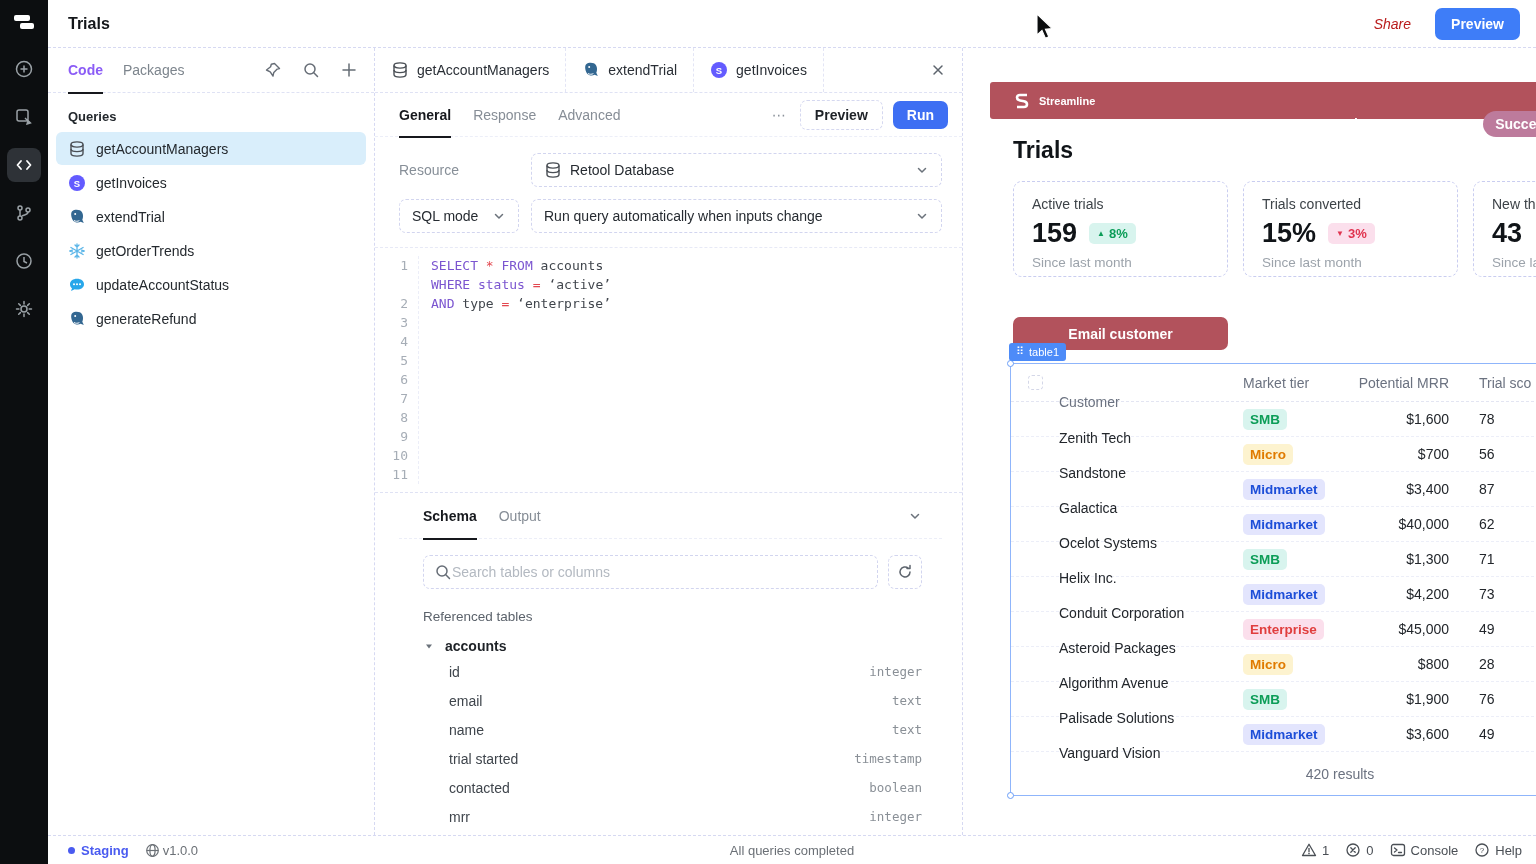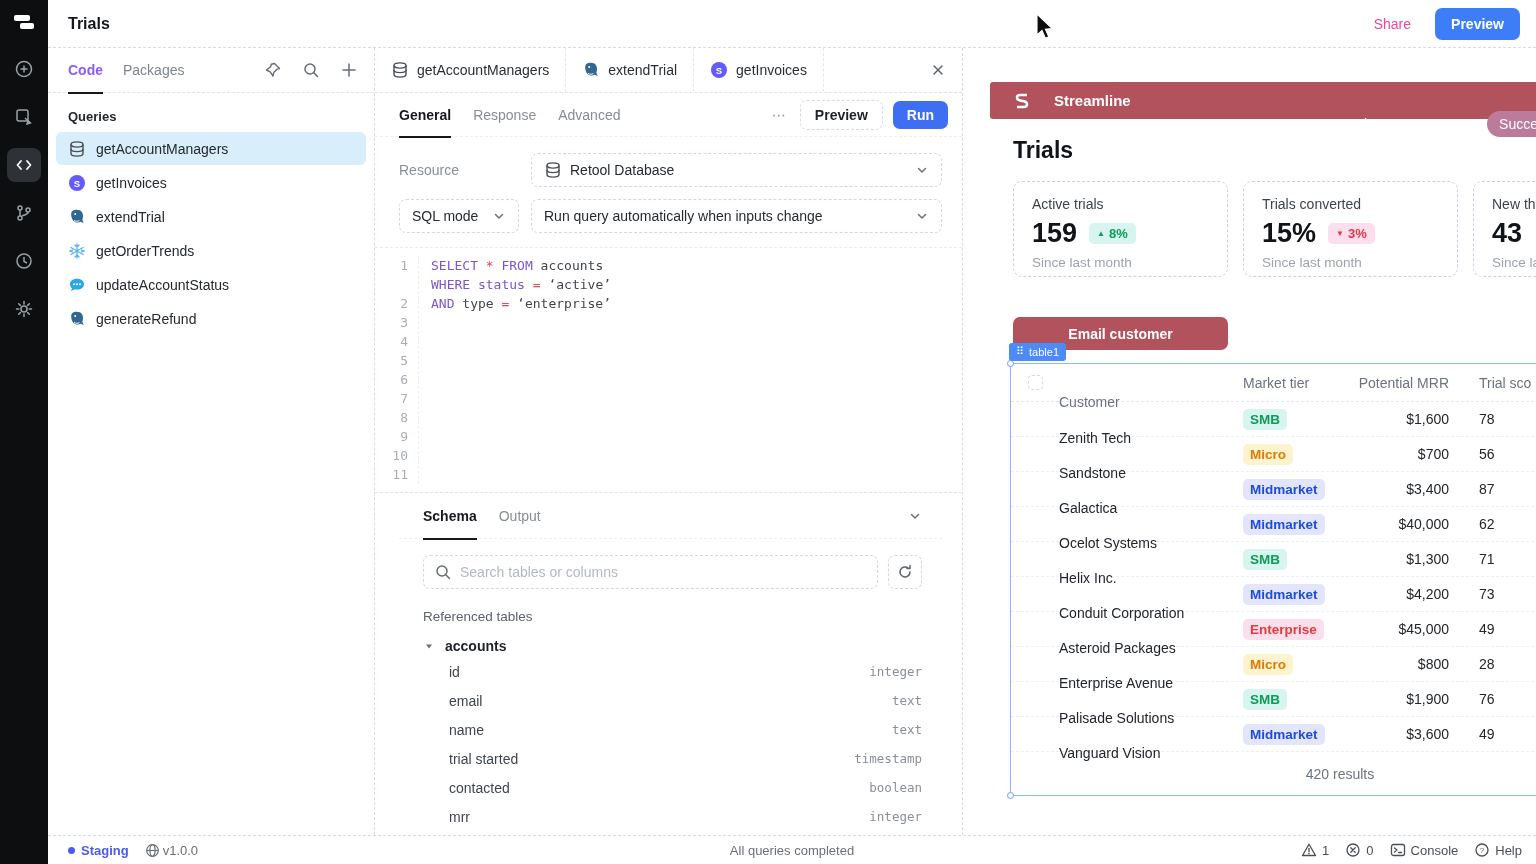"Share" .share-btn { color: #ec4899 -> #b91c1c; font-style: none -> italic }
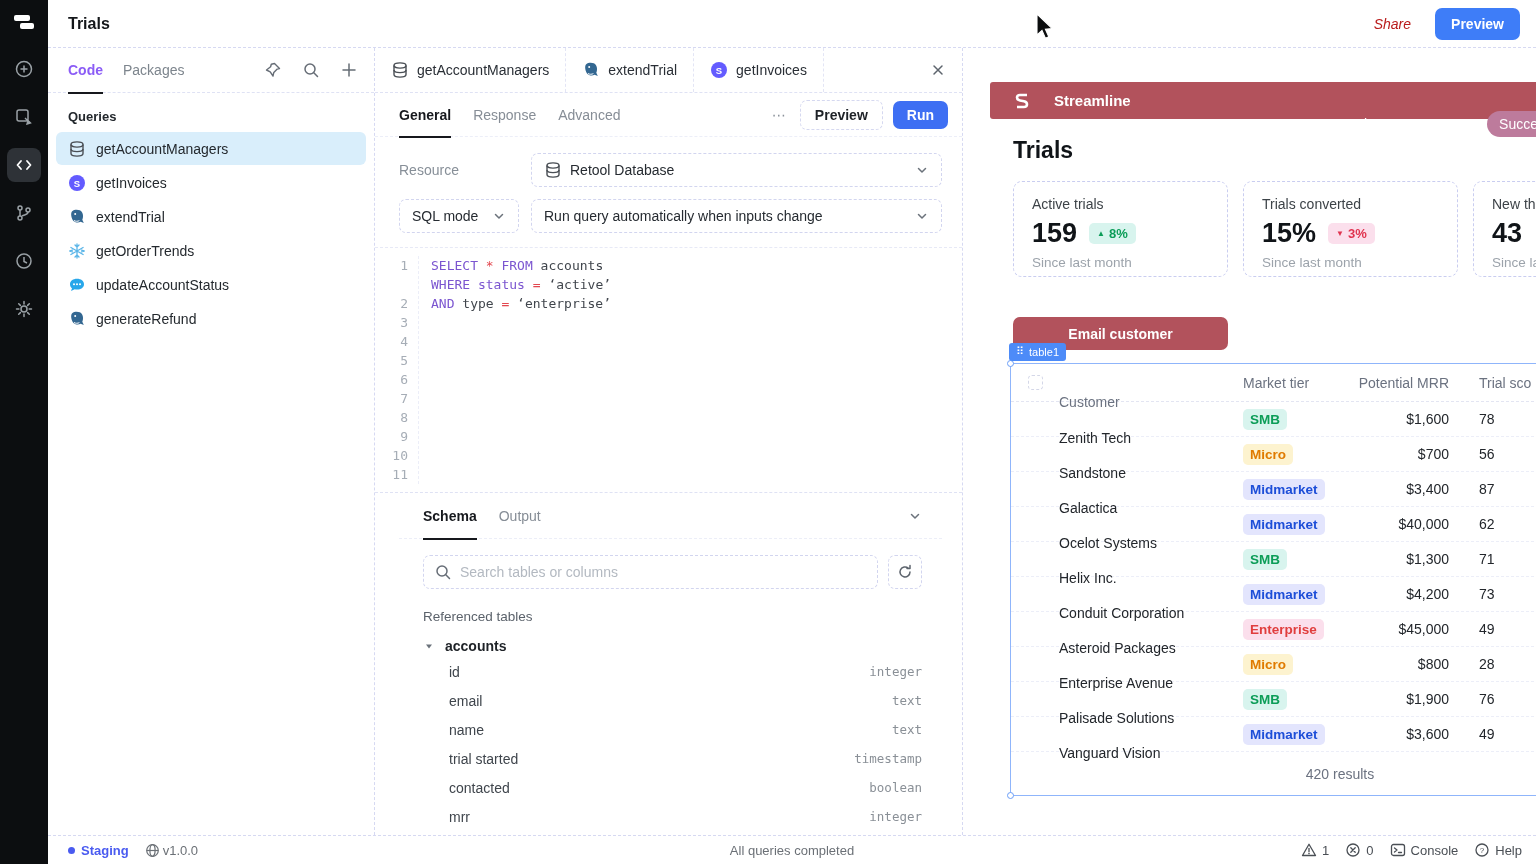"Streamline" #brand { font-size: 15px -> 11px; gap: 22px -> 7px }
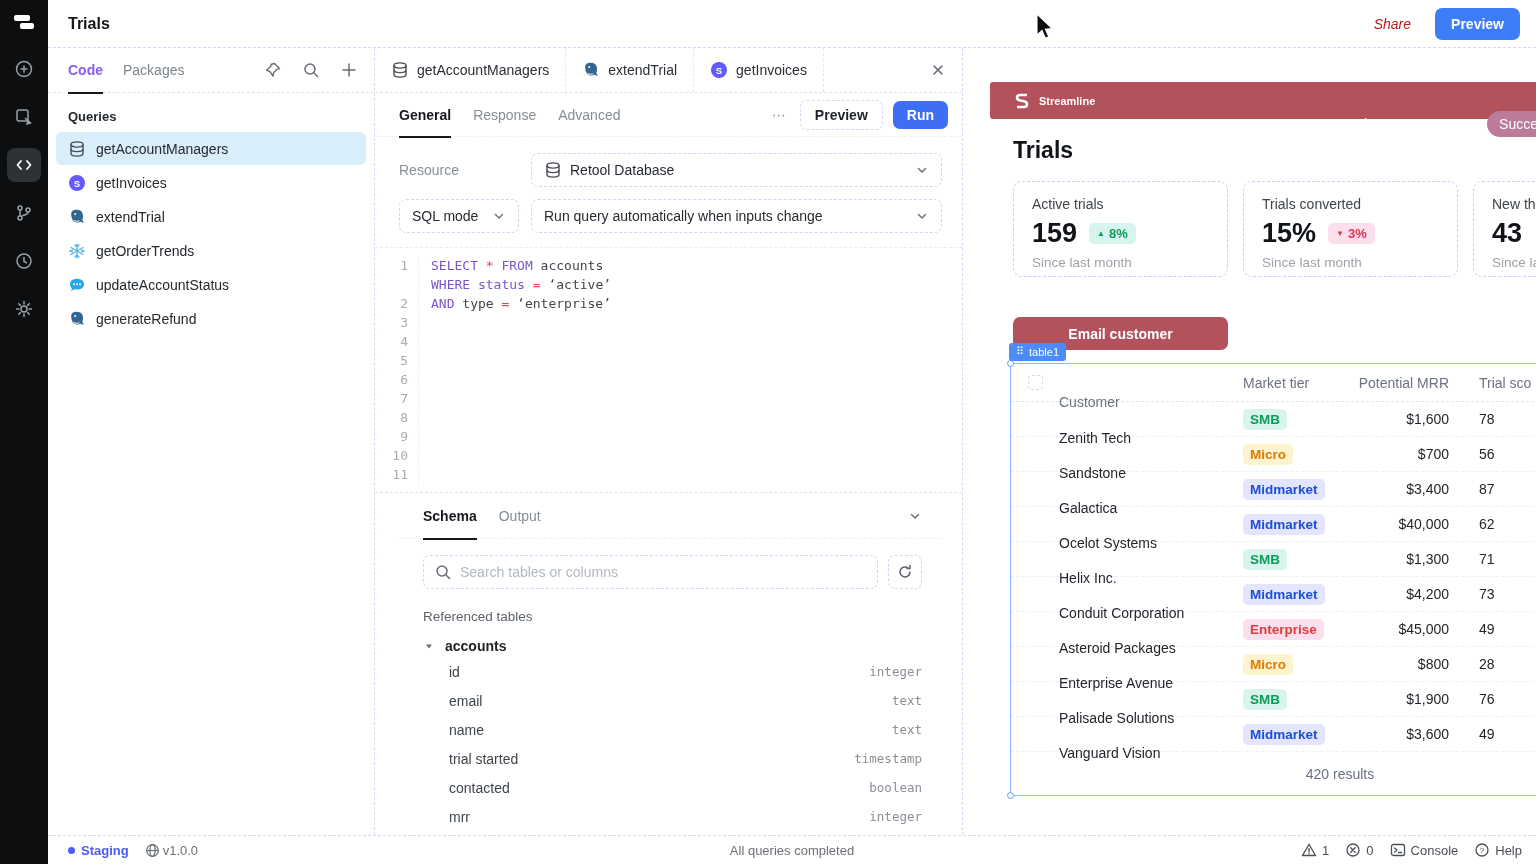"Sales" .nav-item { font-weight: 400 -> 700 }
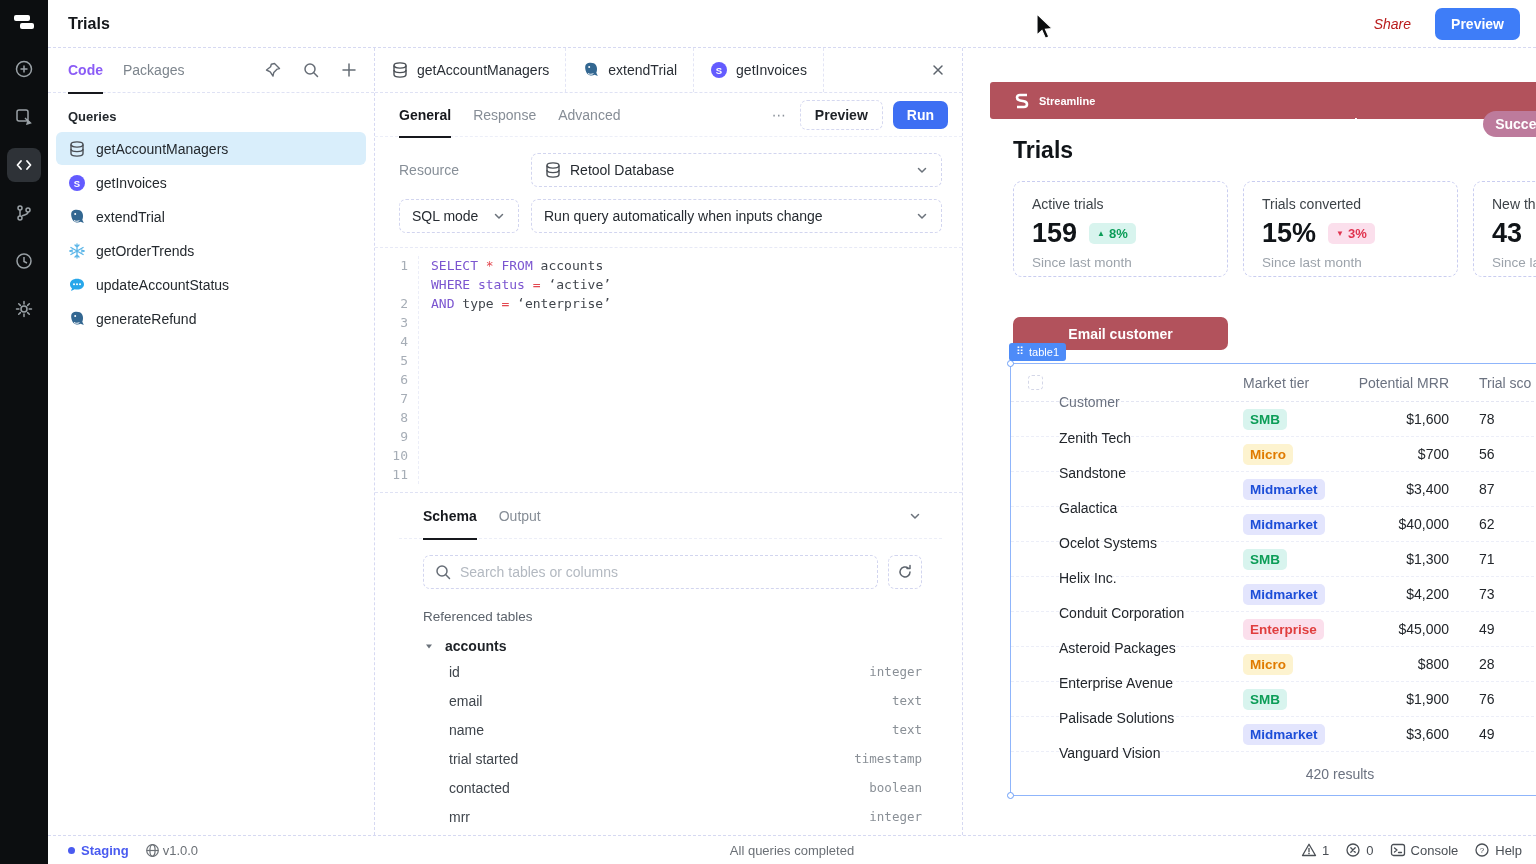"Search tables or columns" .searchbox { gap: 8px -> none }
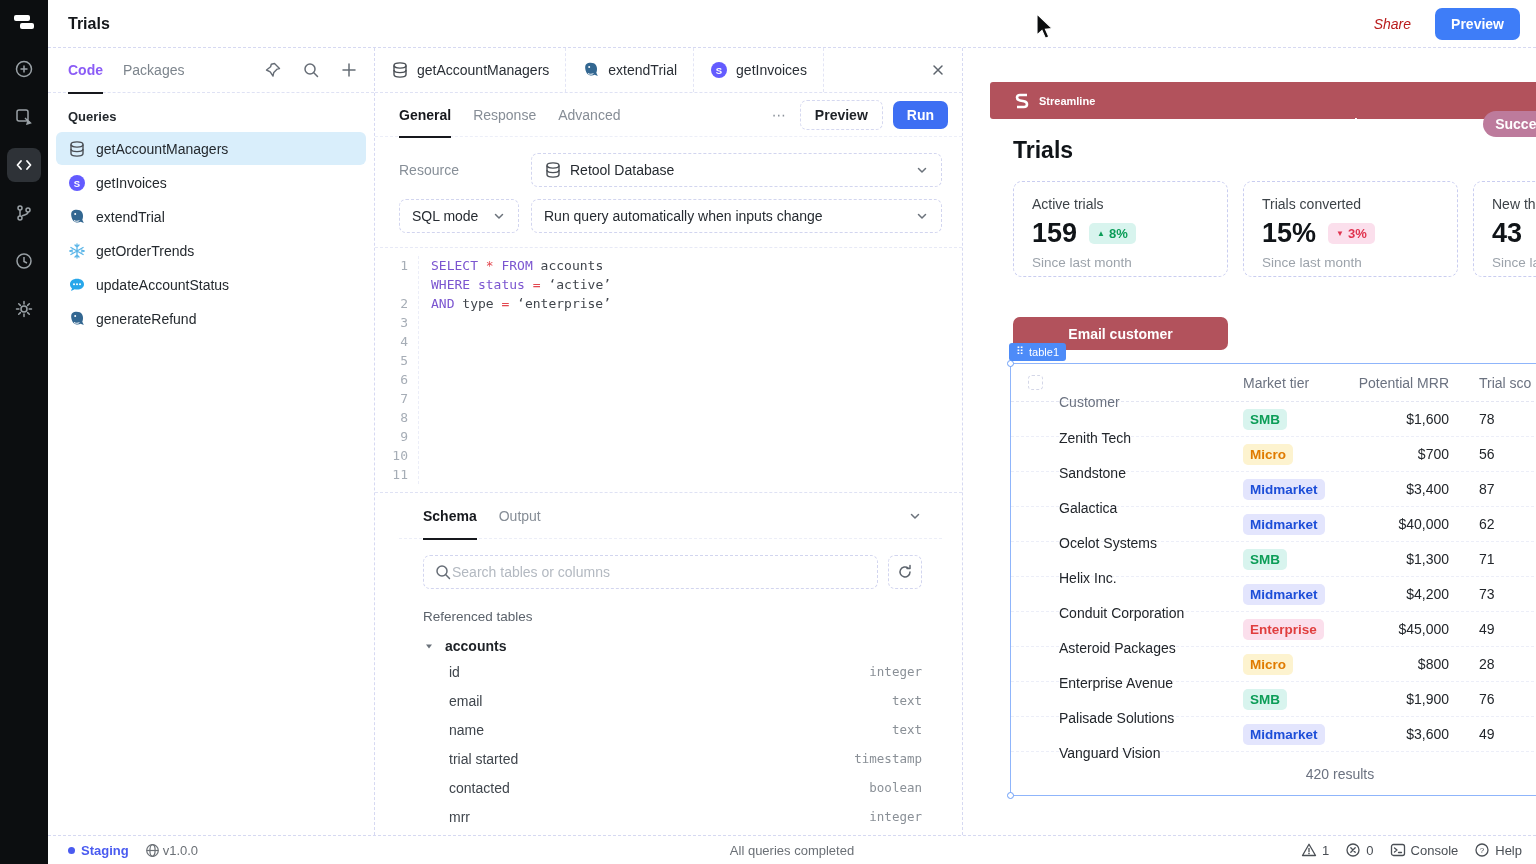"Enterprise Avenue" div.col-customer { text: Enterprise -> Algorithm }
